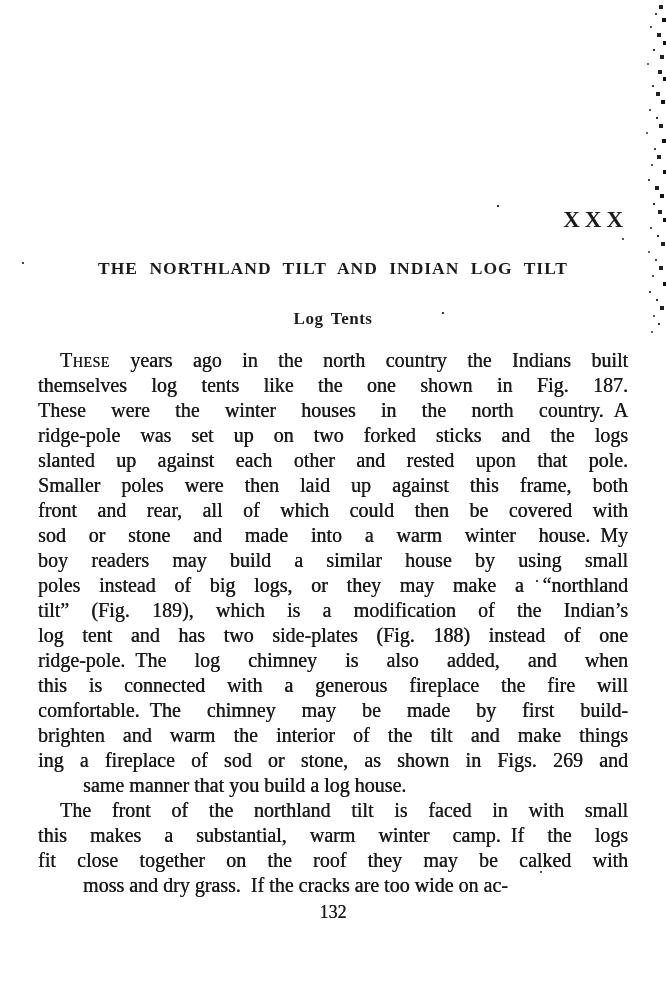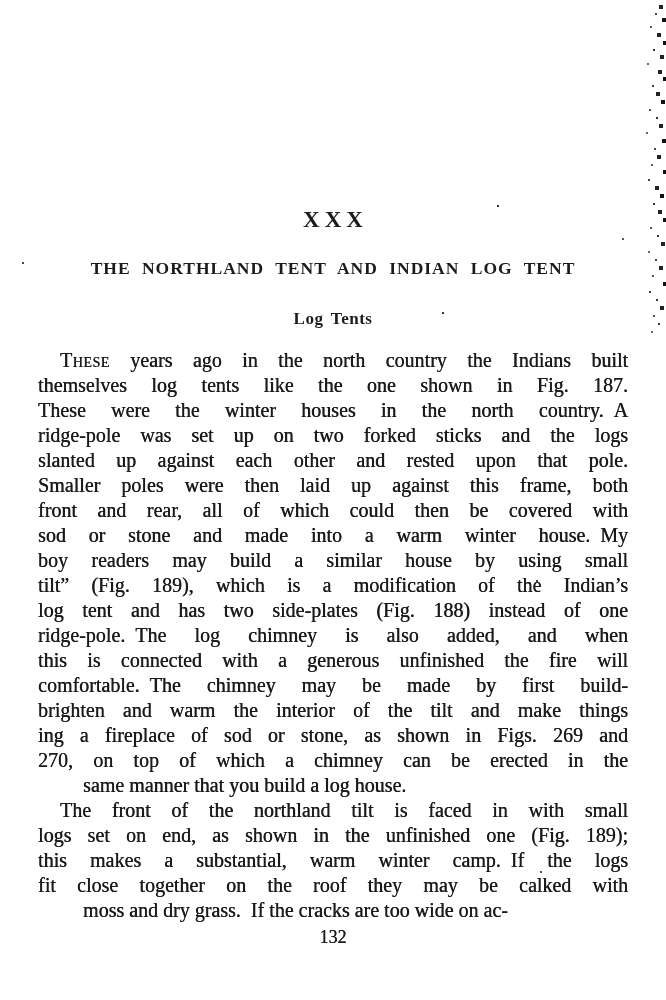"XXX" .chapter-number { text-align: center -> right }
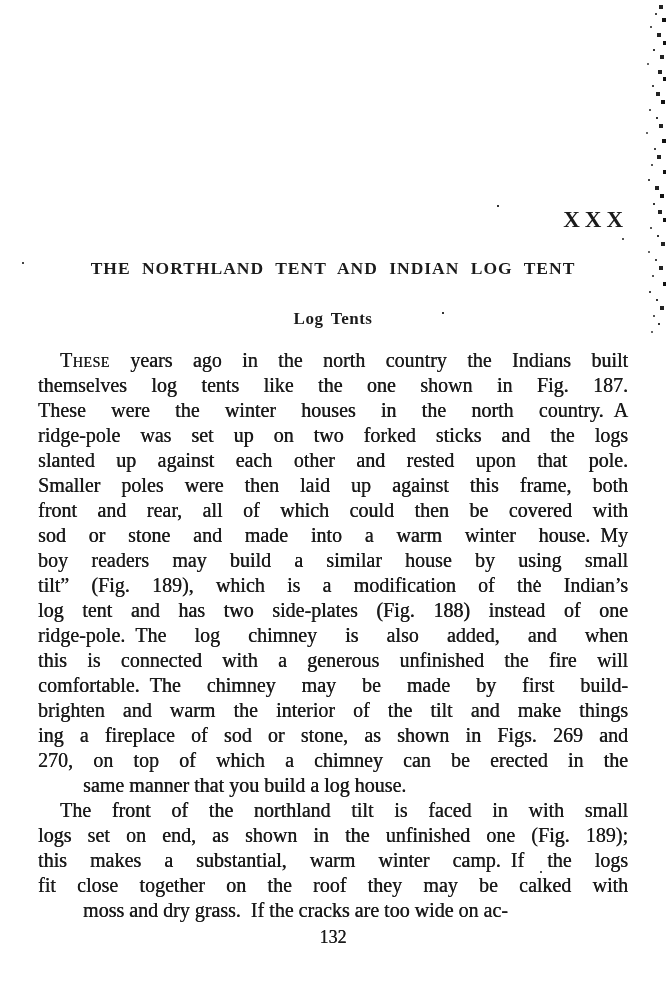"THE NORTHLAND TENT AND INDIAN" h1.title { text: TENT AND INDIAN LOG TENT -> TILT AND INDIAN LOG TILT }
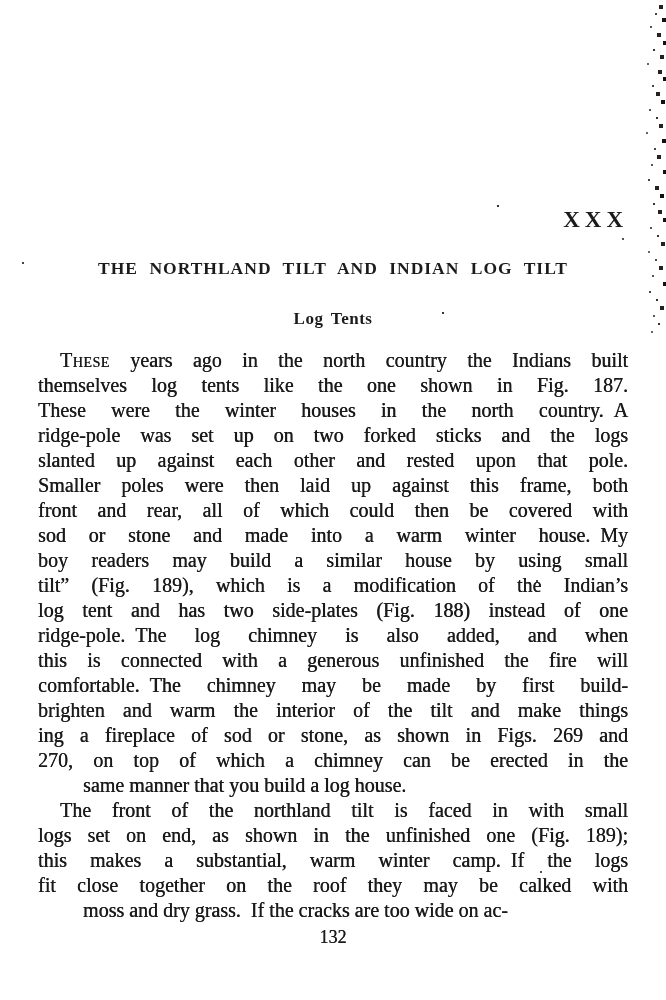"poles instead of big logs," div.line { html: none -> <div>poles instead of big logs, or they may make a “northland</div> }
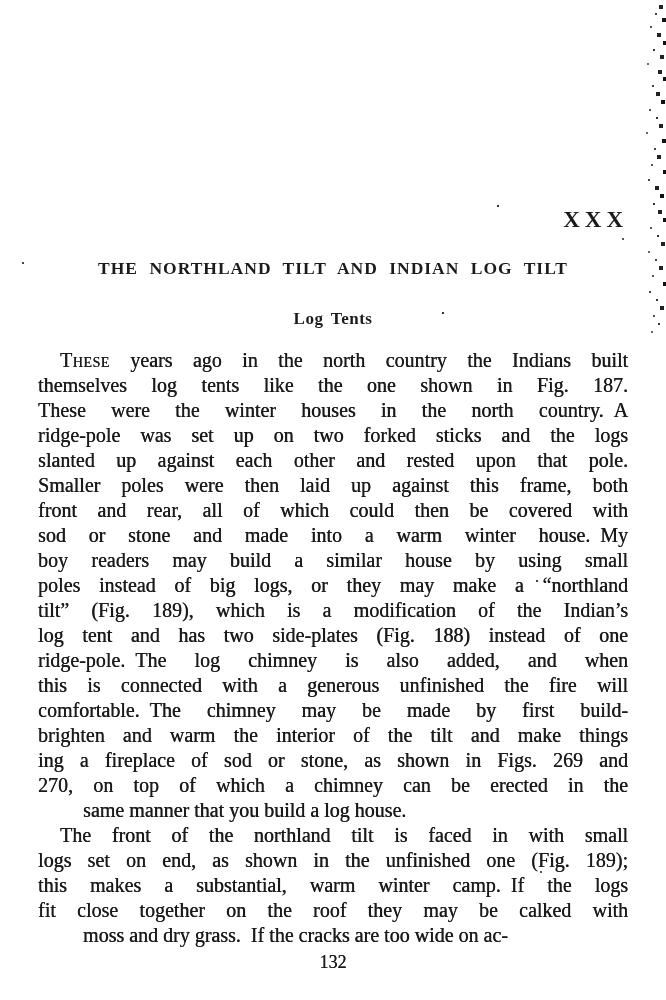"this is connected with a" div.line { text: unfinished -> fireplace }
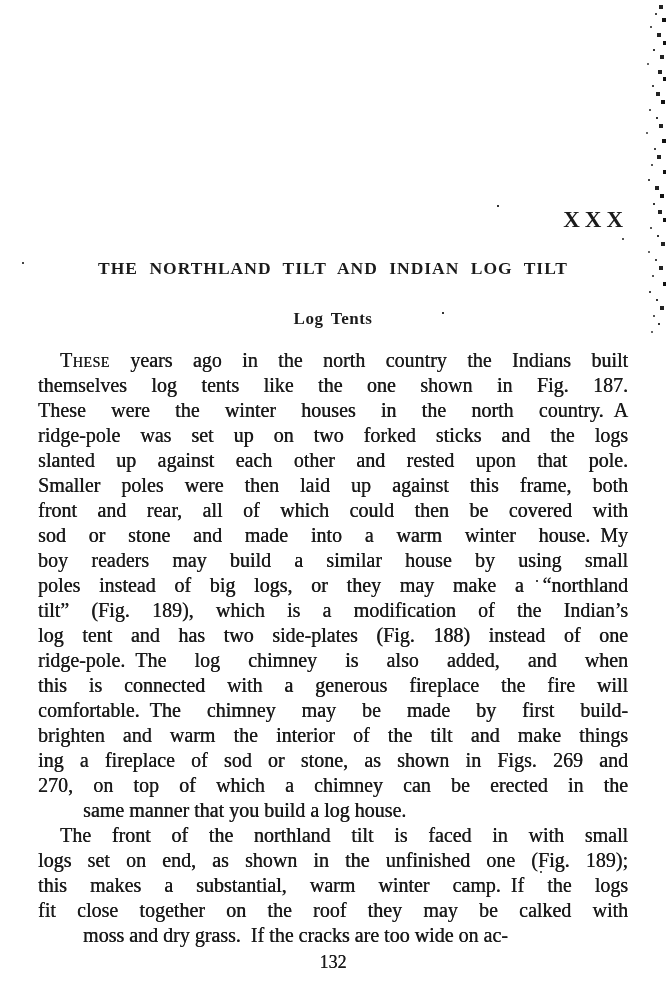"270, on top of which" div.line { html: <div>270, on top of which a chimney can be erected in the</div> -> none }
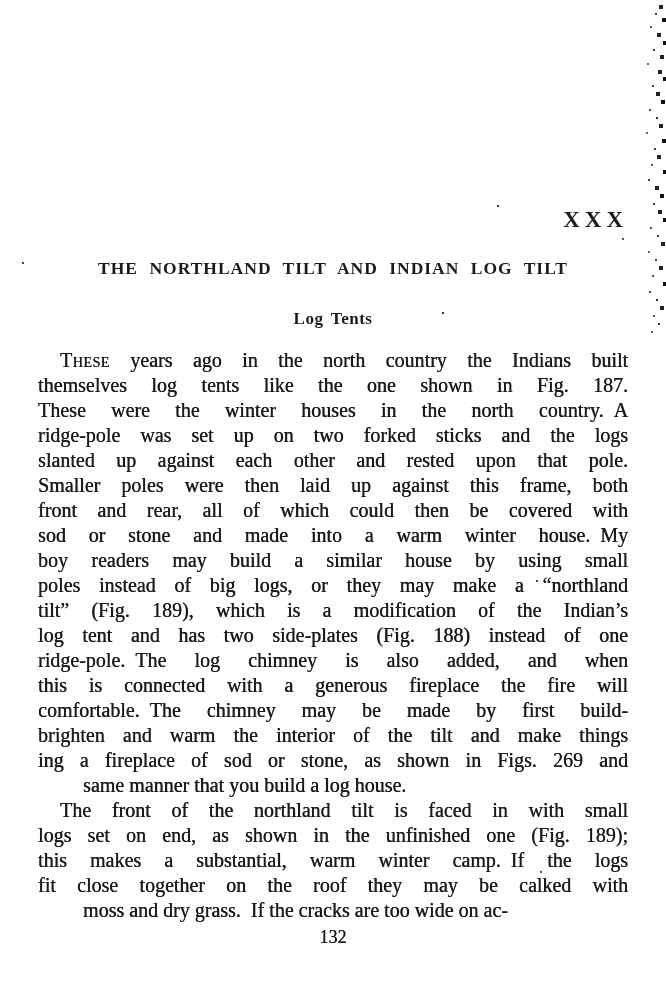"logs set on end, as" div.line { html: <div>logs set on end, as shown in the unfinished one (Fig. 189);</div> -> none }
